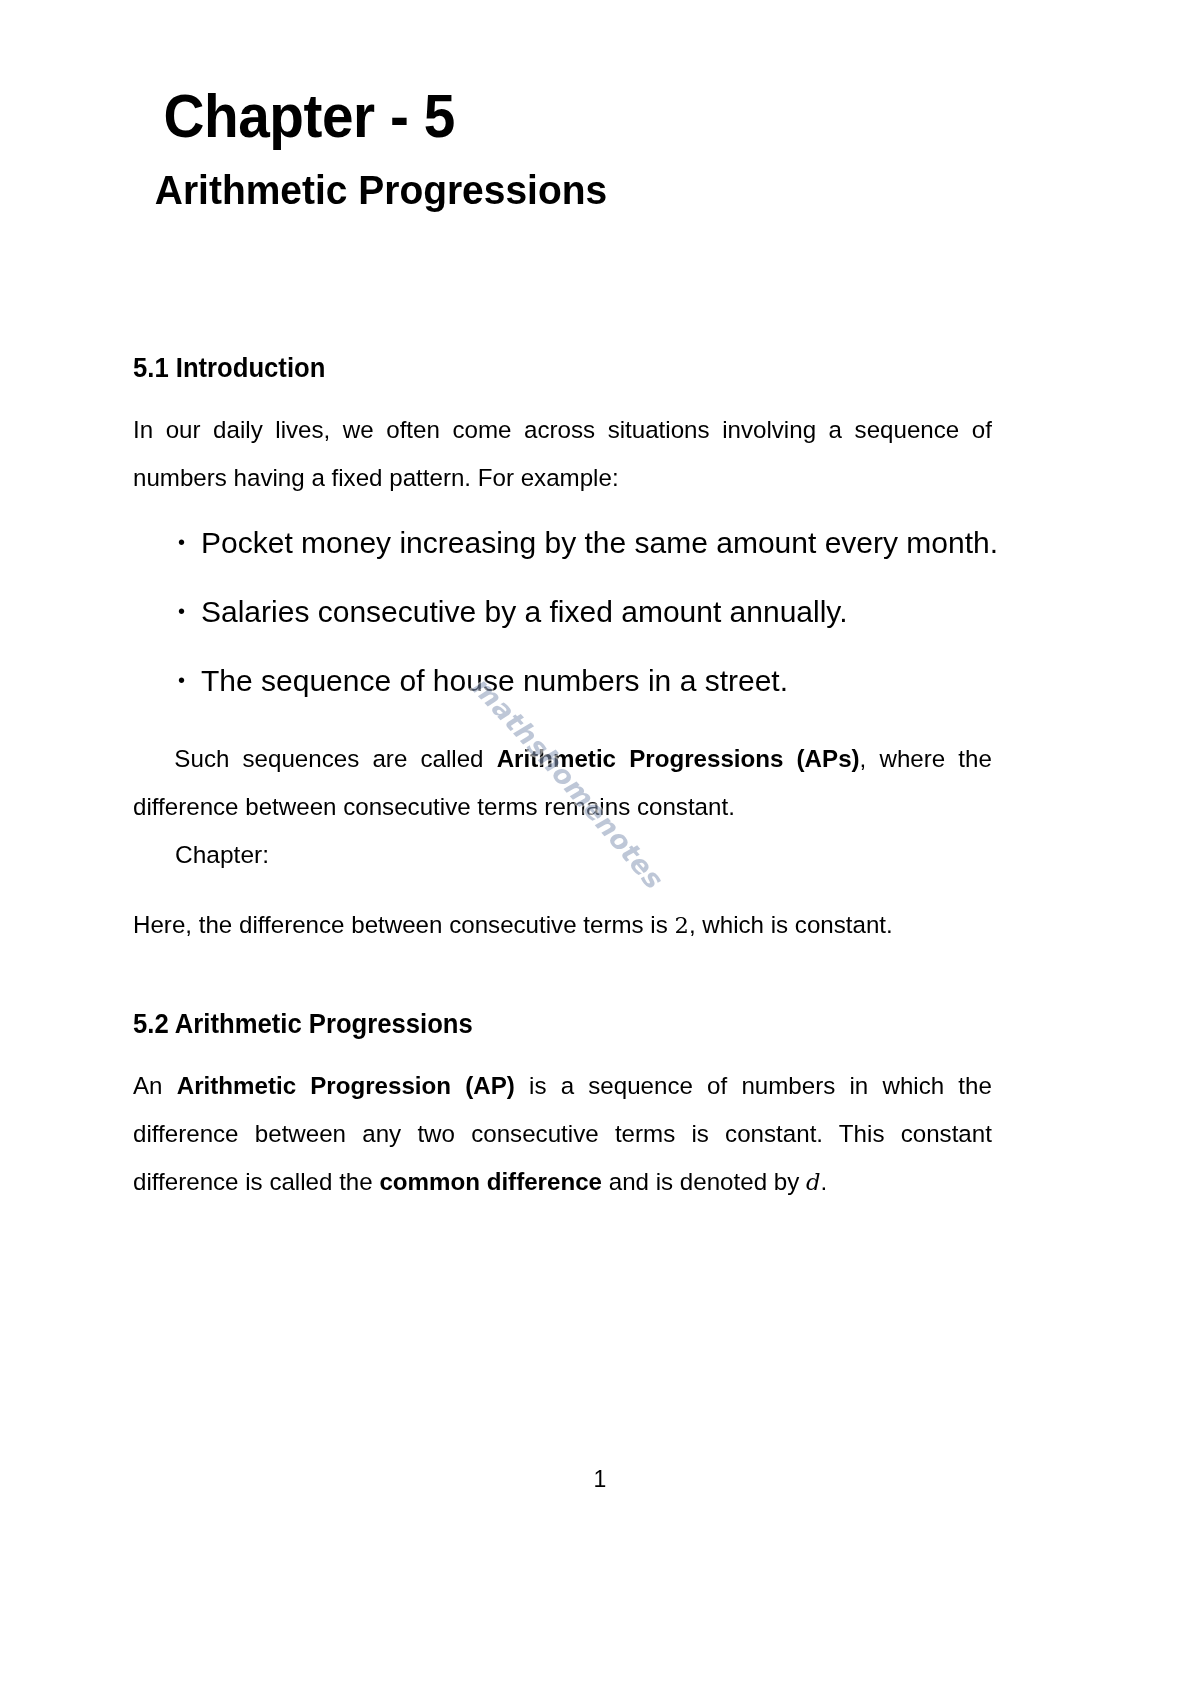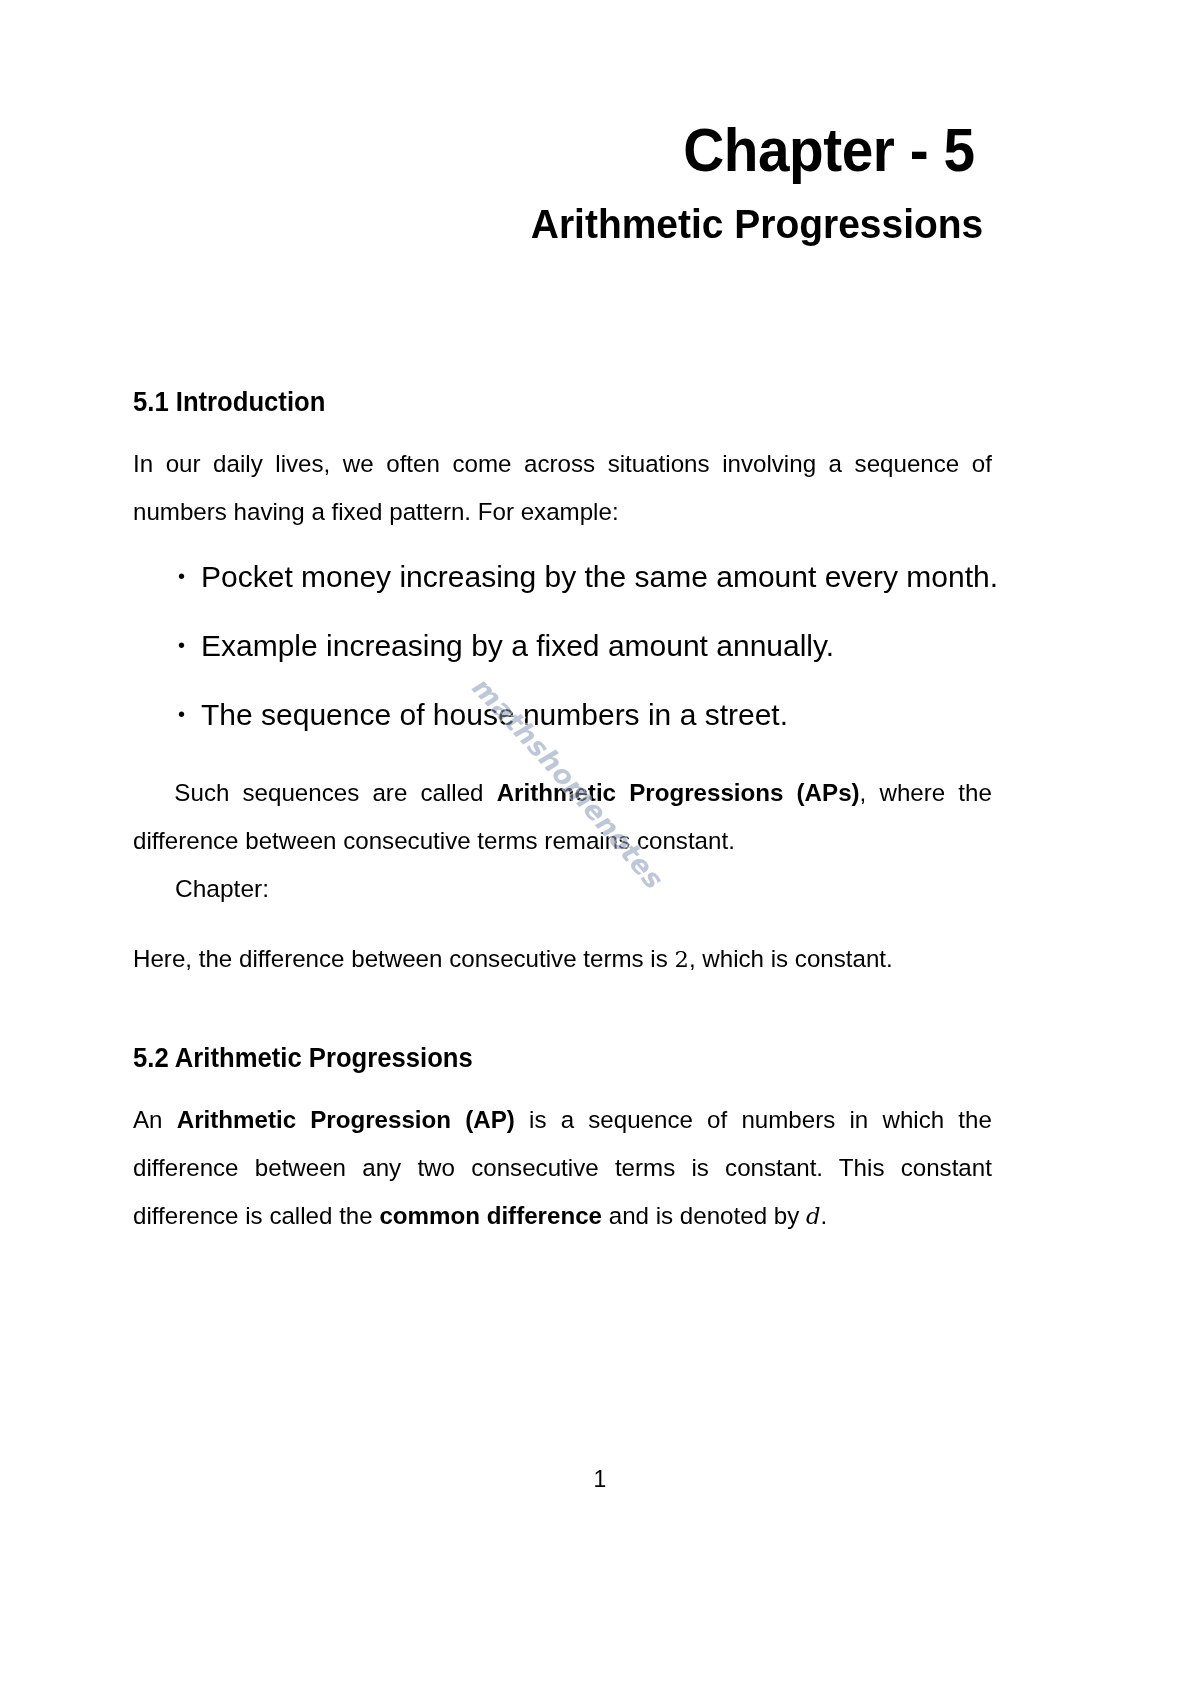"Chapter - 5" .title-block { padding-top: 118px -> 84px; text-align: right -> left }
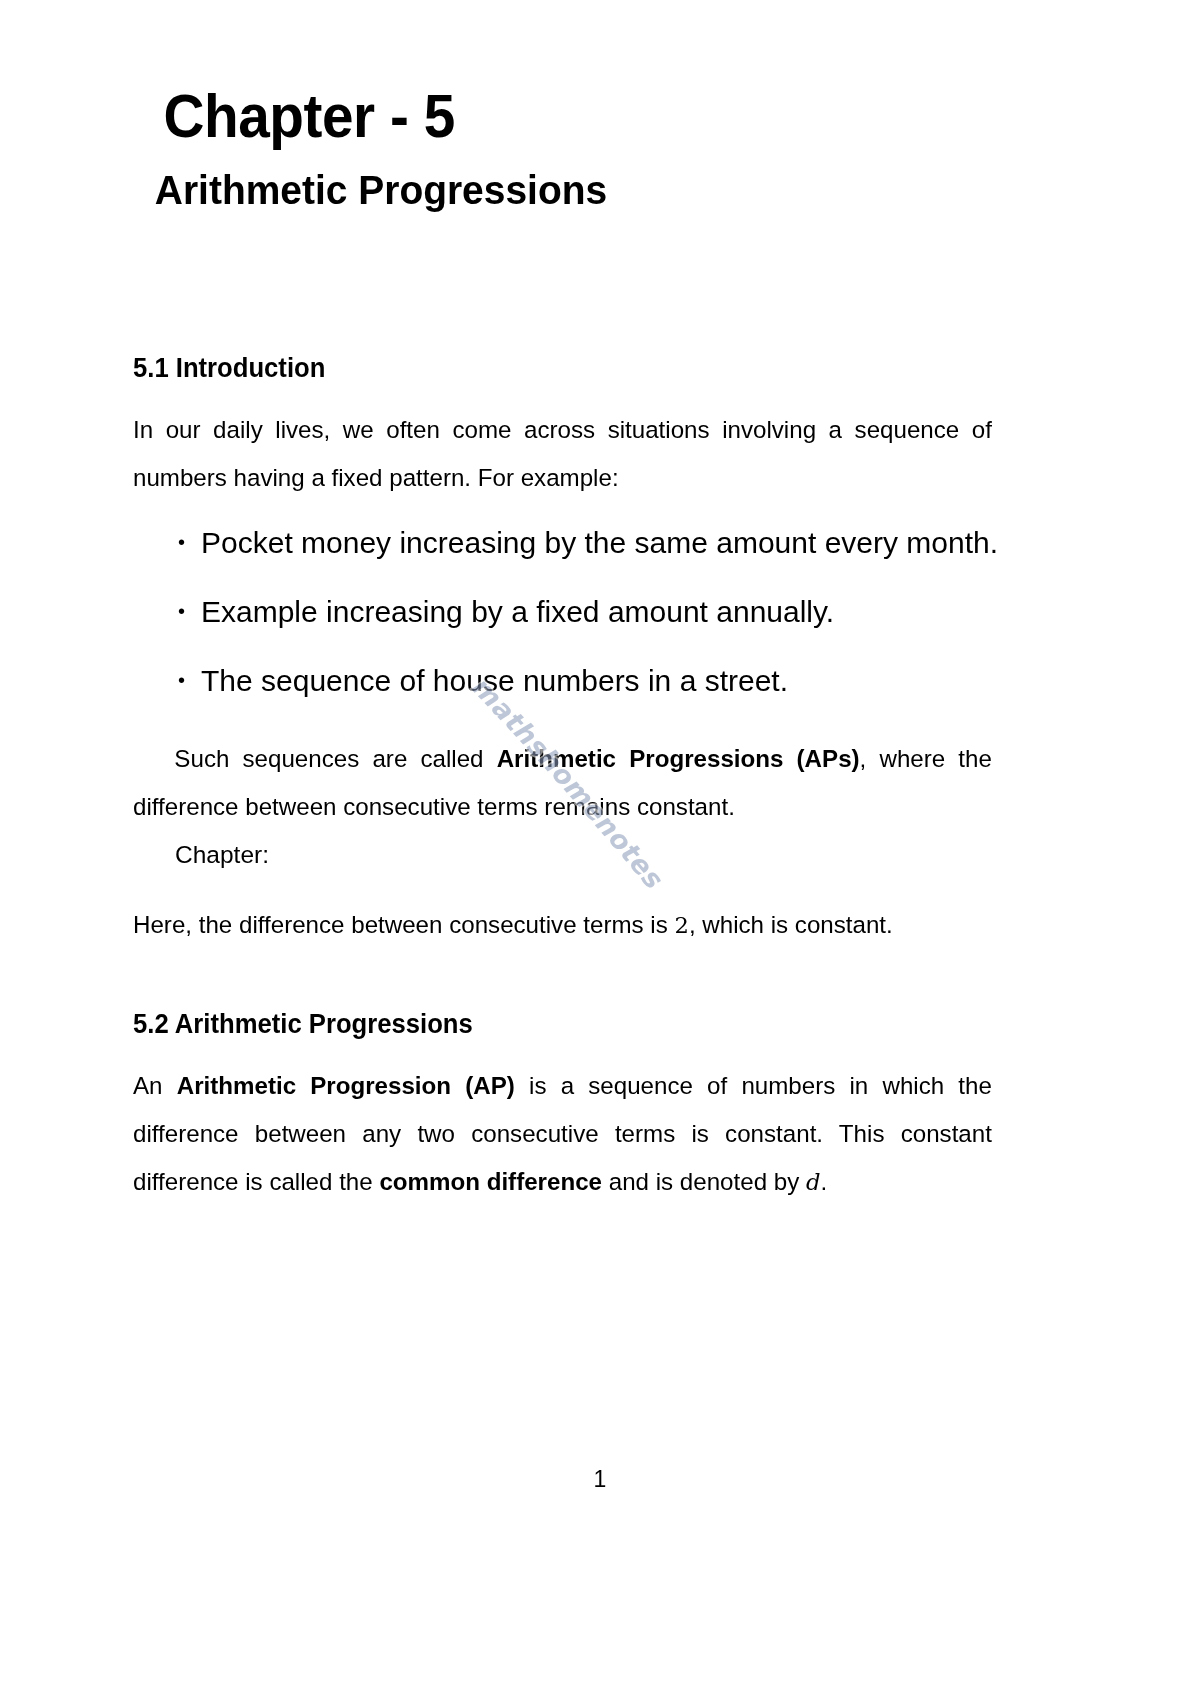"Example increasing by a fixed" li { text: Example increasing -> Salaries consecutive }
